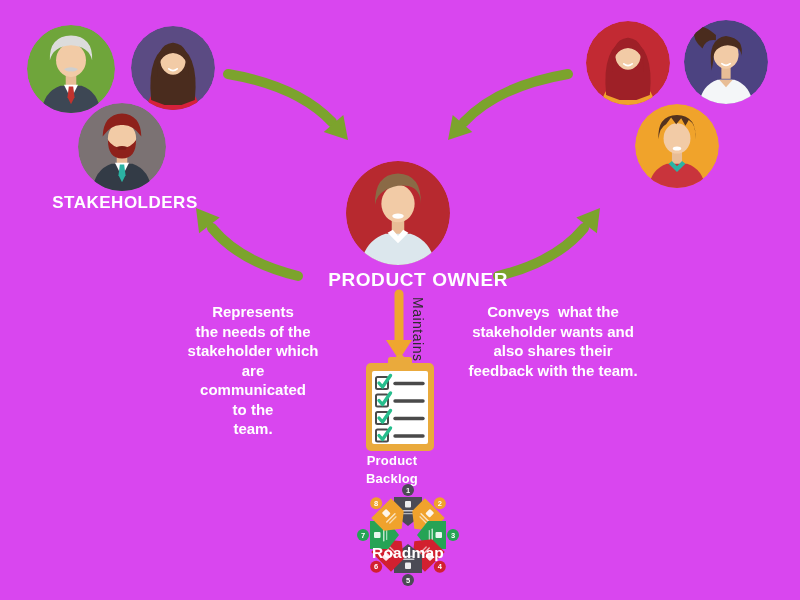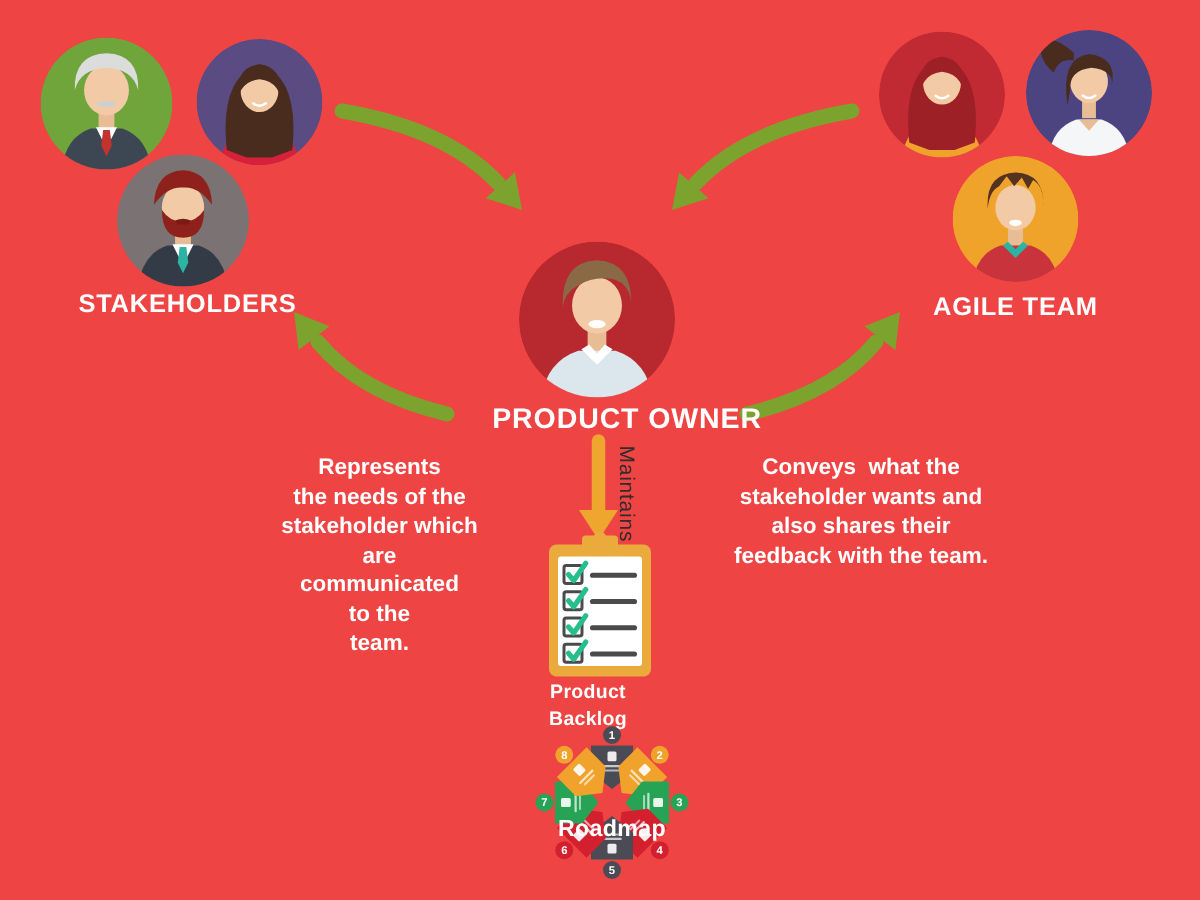"STAKEHOLDERS" div.canvas { background: #ef4444 -> #d946ef }
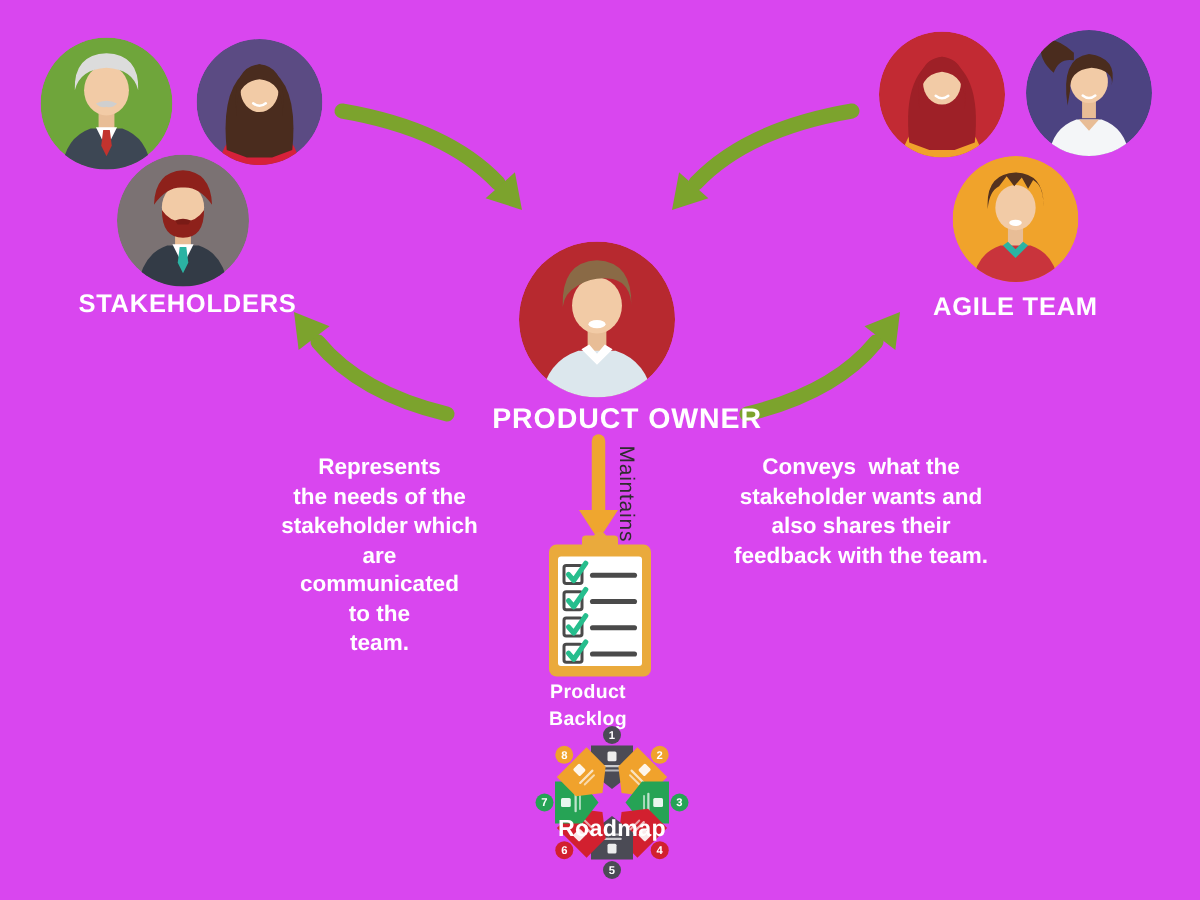"AGILE TEAM" div.label { html: <div>AGILE TEAM</div> -> none }
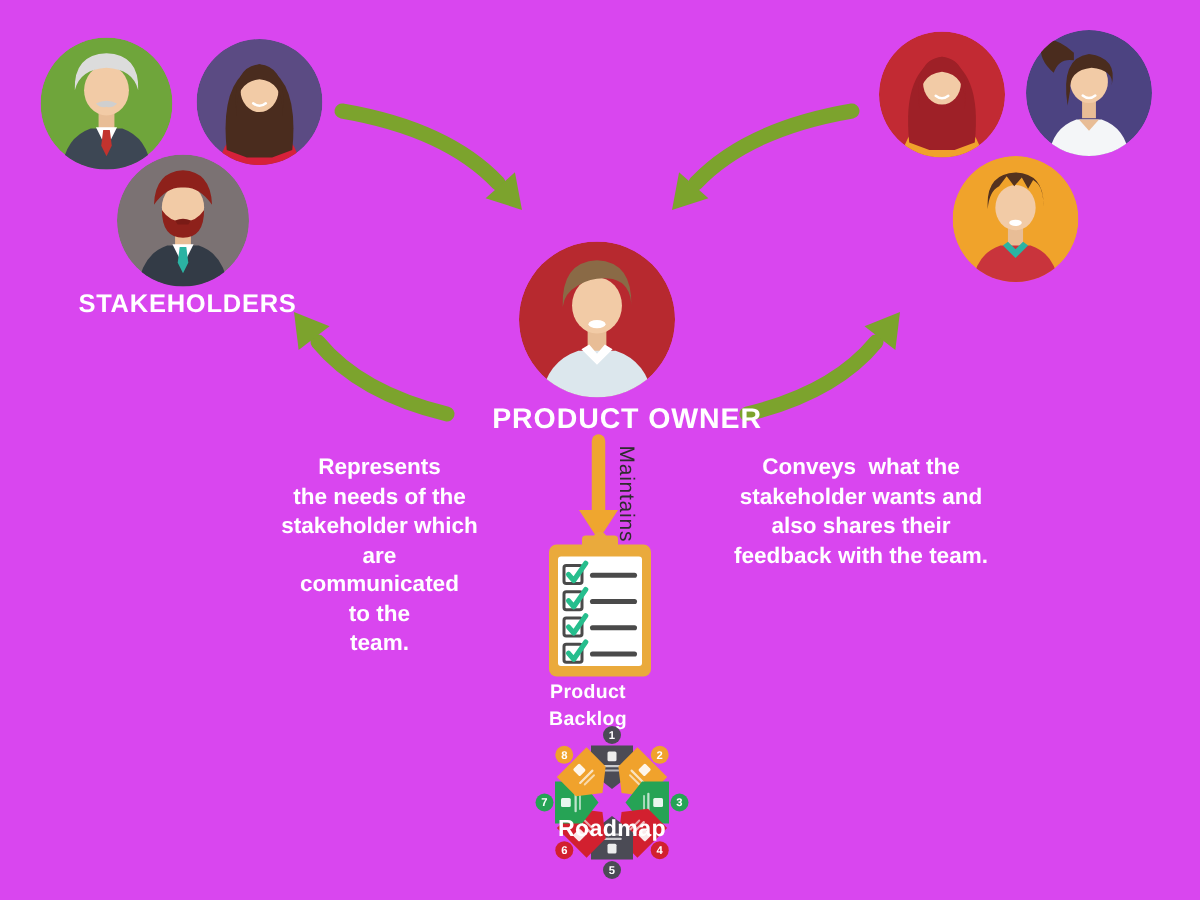"Conveys what the" #right-note { left: 479px -> 458px }
